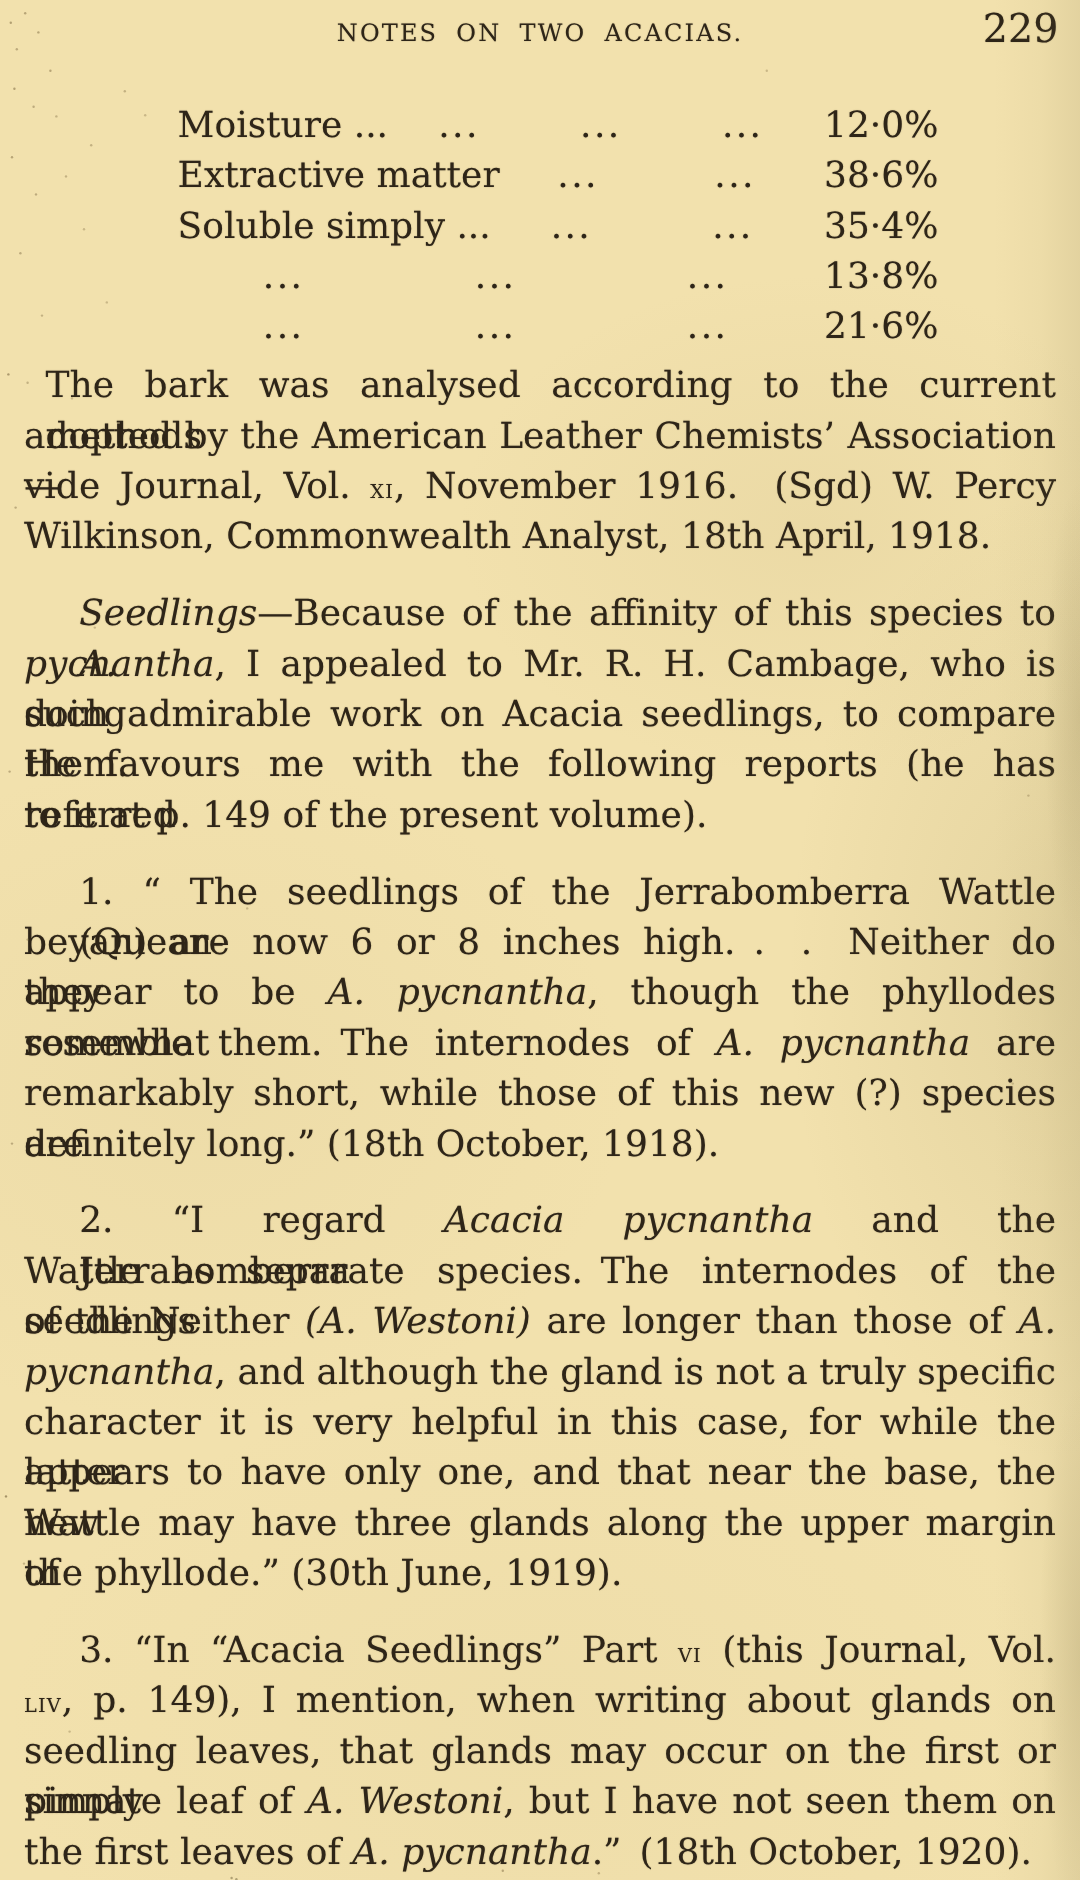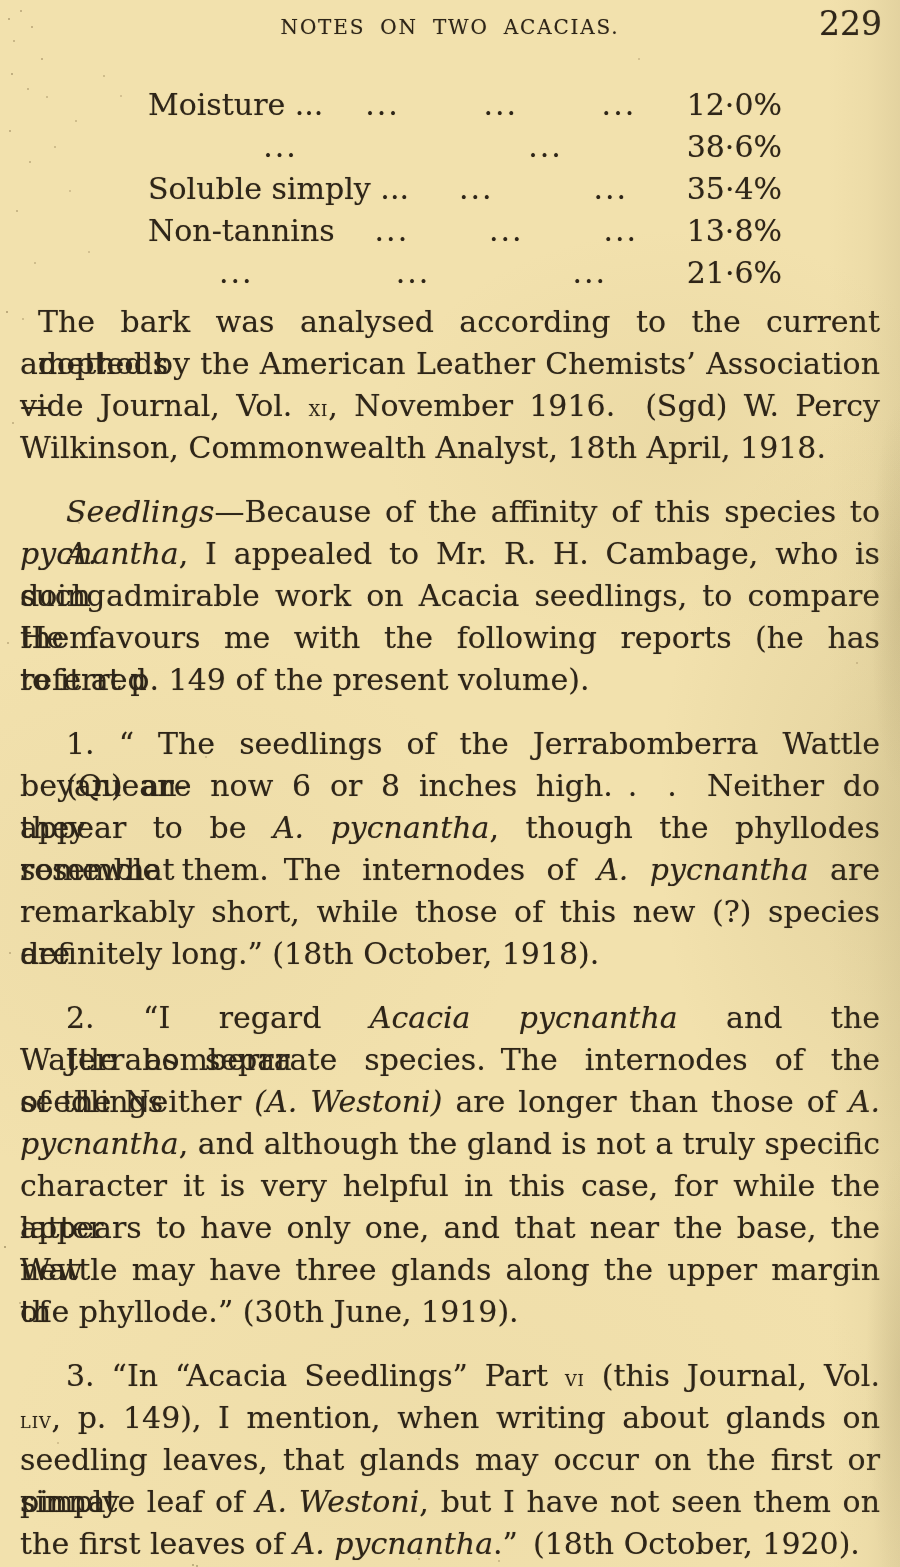"Extractive matter" span.tlabel { html: none -> <span>Extractive matter</span> }
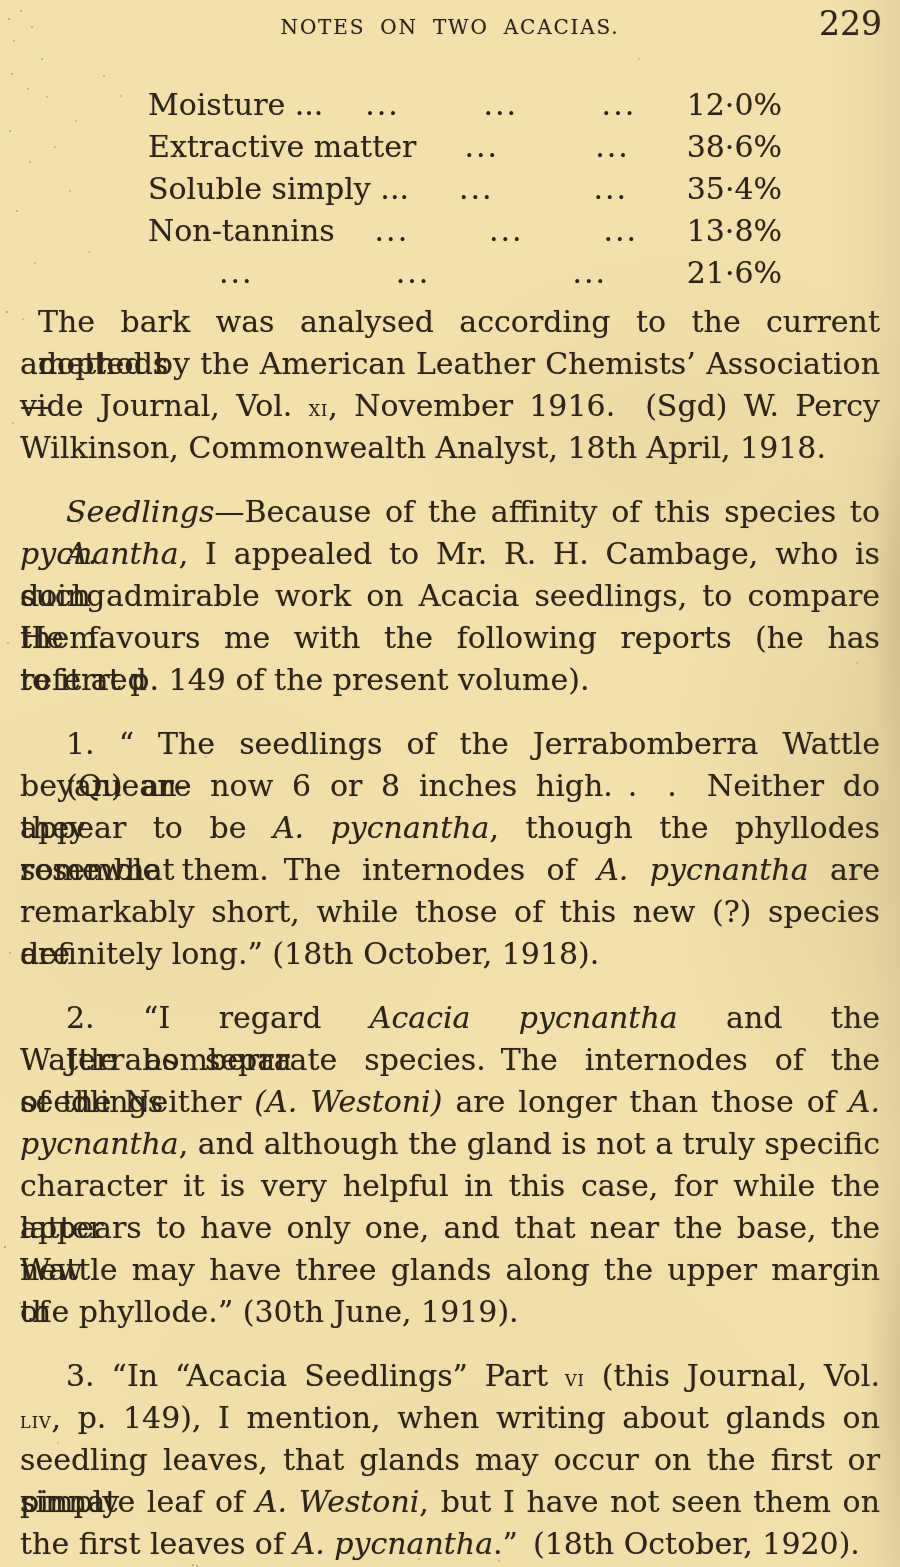"Non-tannins" span.tlabel { html: <span>Non-tannins</span> -> none }
